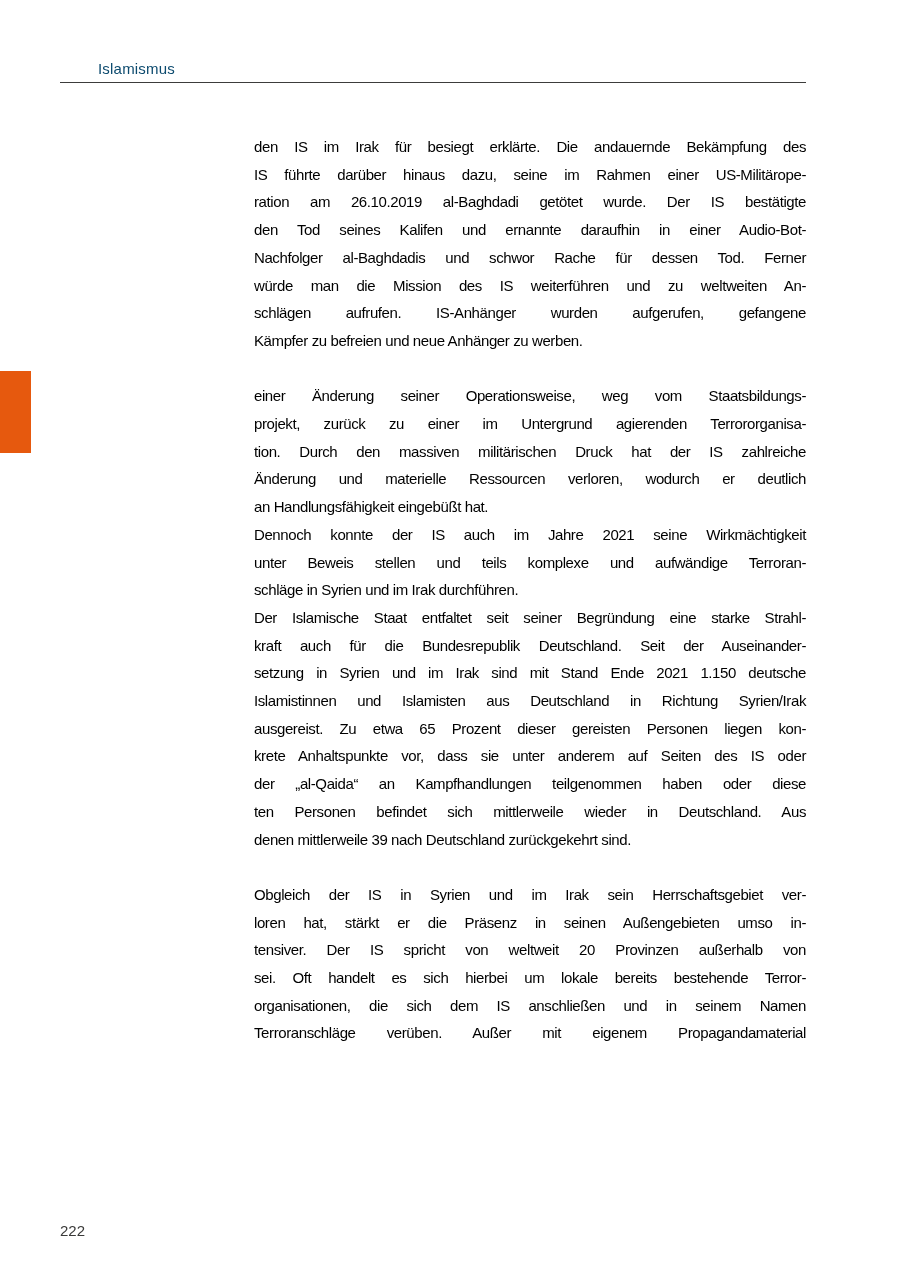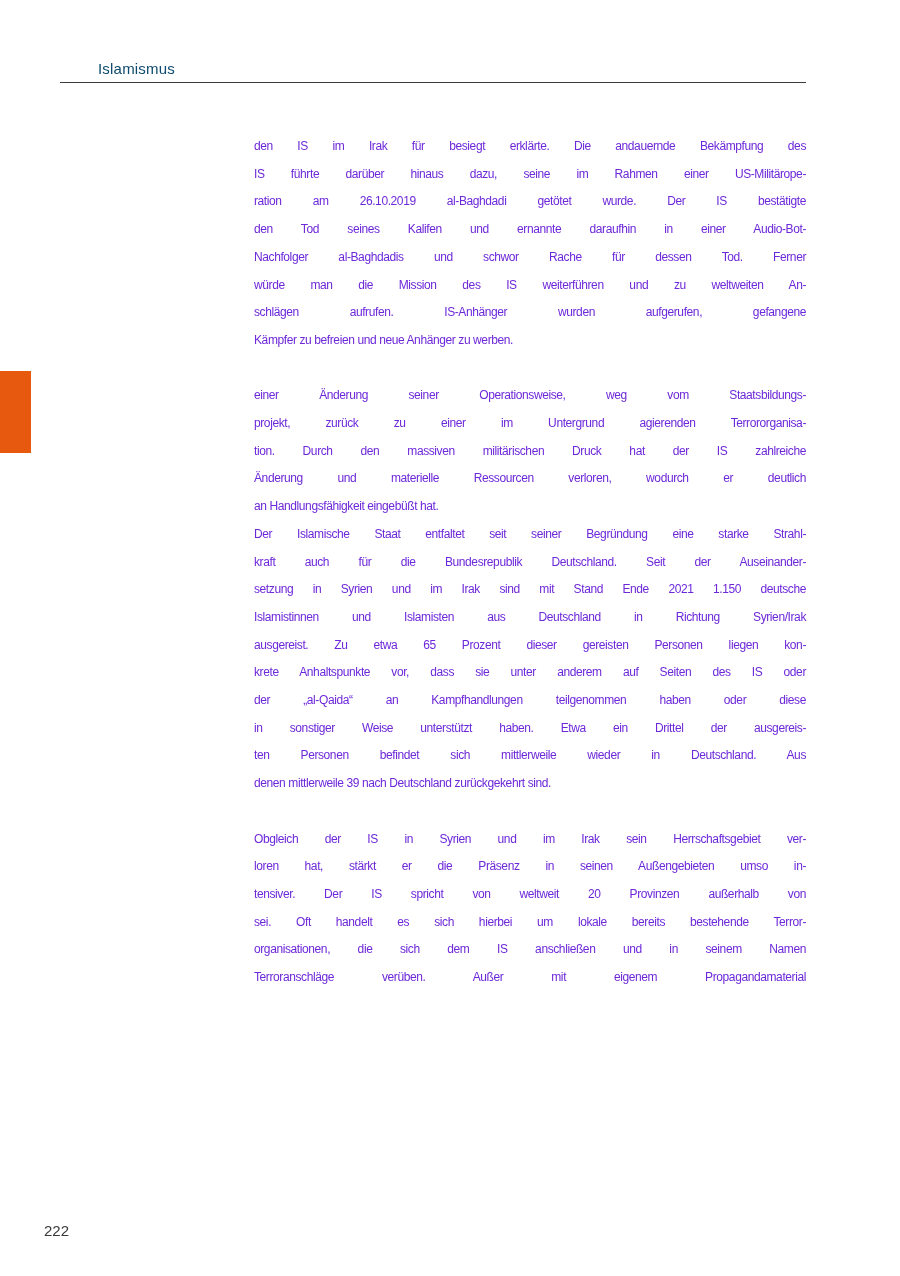"den IS im Irak für" .body-text { color: #6d28d9 -> #000000; font-size: 12px -> 15px }
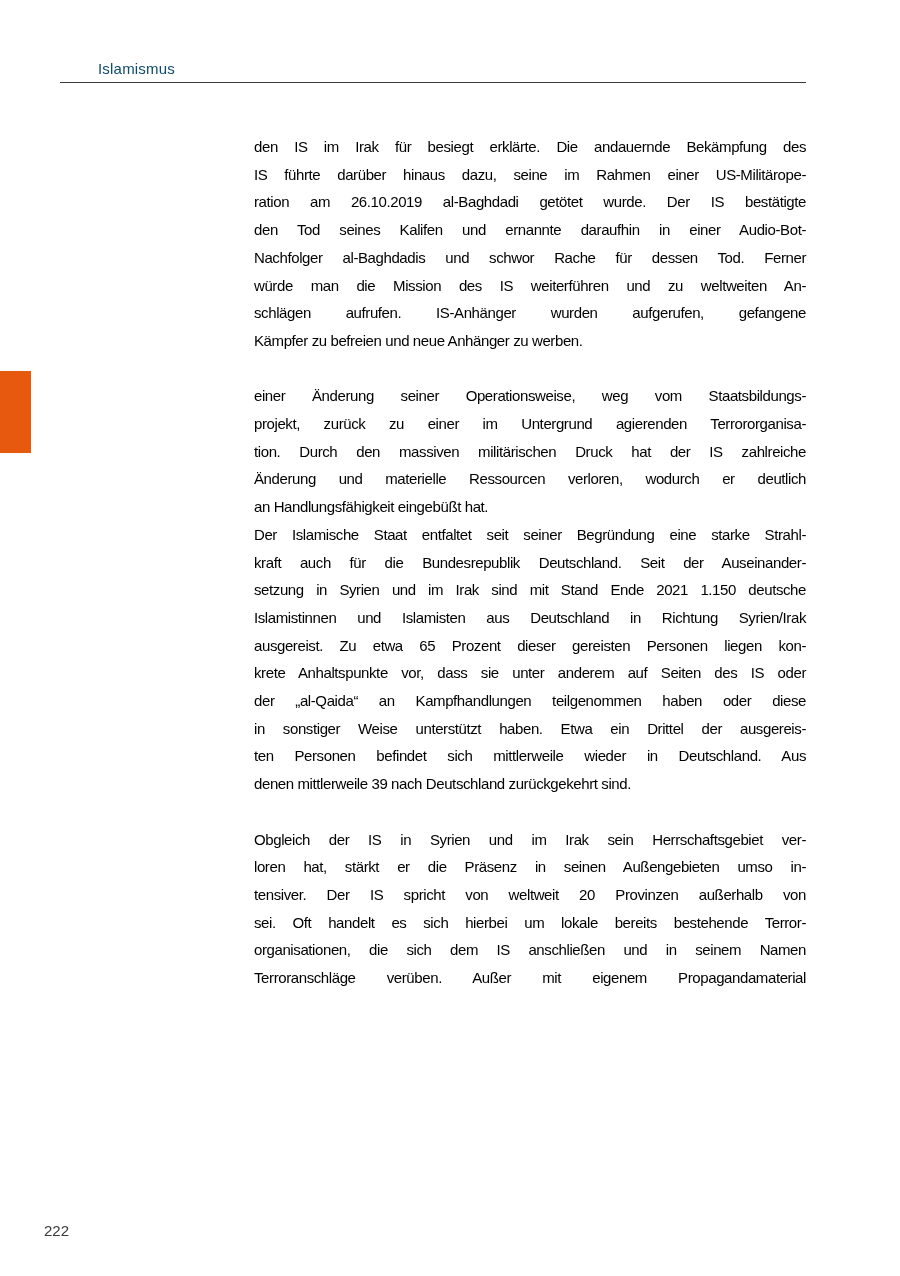"Dennoch konnte der IS auch" div.para { html: none -> <div> <div>Dennoch konnte der IS auch im Jahre 2021 seine Wirkmächtigkeit</div> <div>unter Beweis stellen und teils komplexe und aufwändige Terroran-</div> <div>schläge in Syrien und im Irak durchführen.</div> </div> }
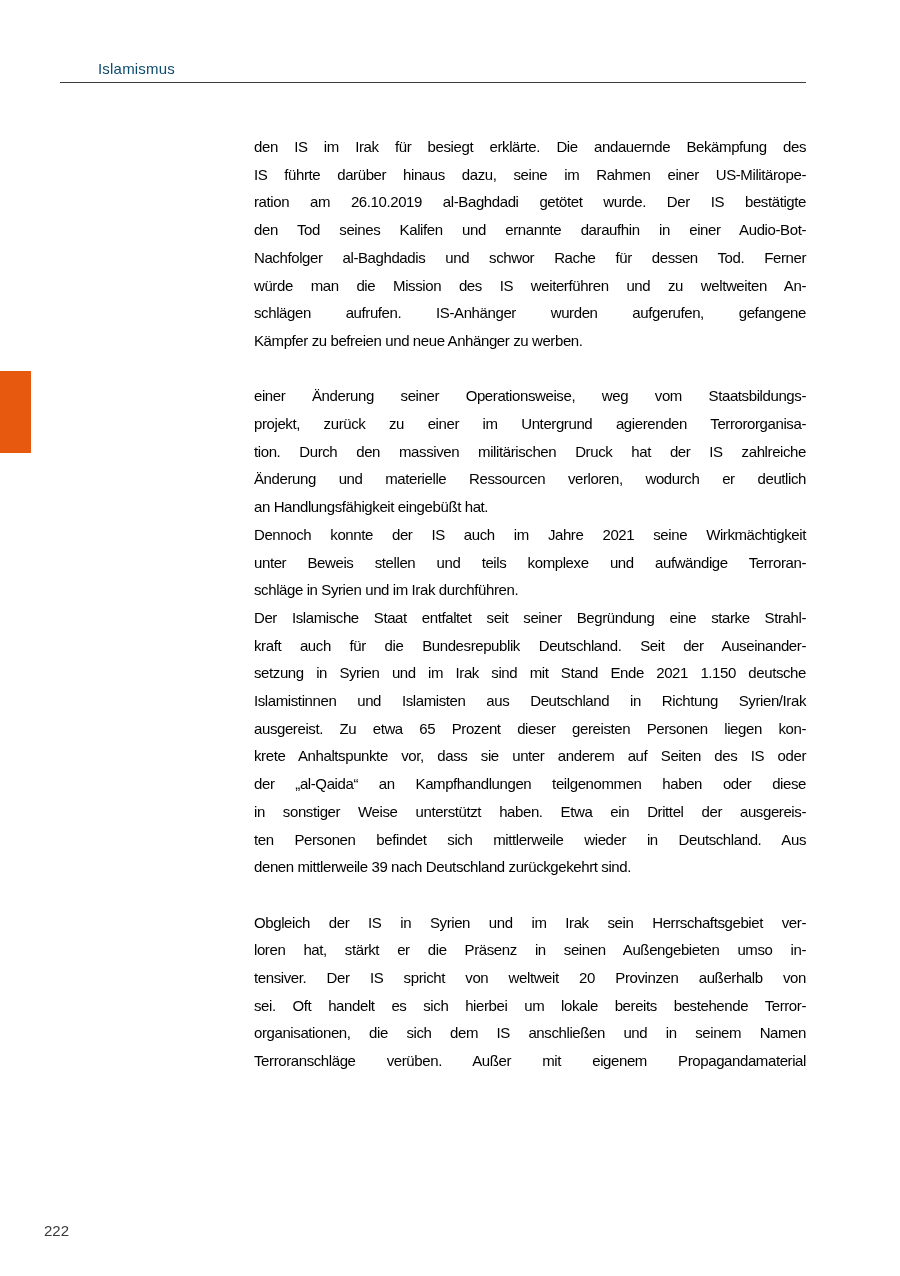"in sonstiger Weise unterstützt haben." div.line { html: <div>in sonstiger Weise unterstützt haben. Etwa ein Drittel der ausgereis-</div> -> none }
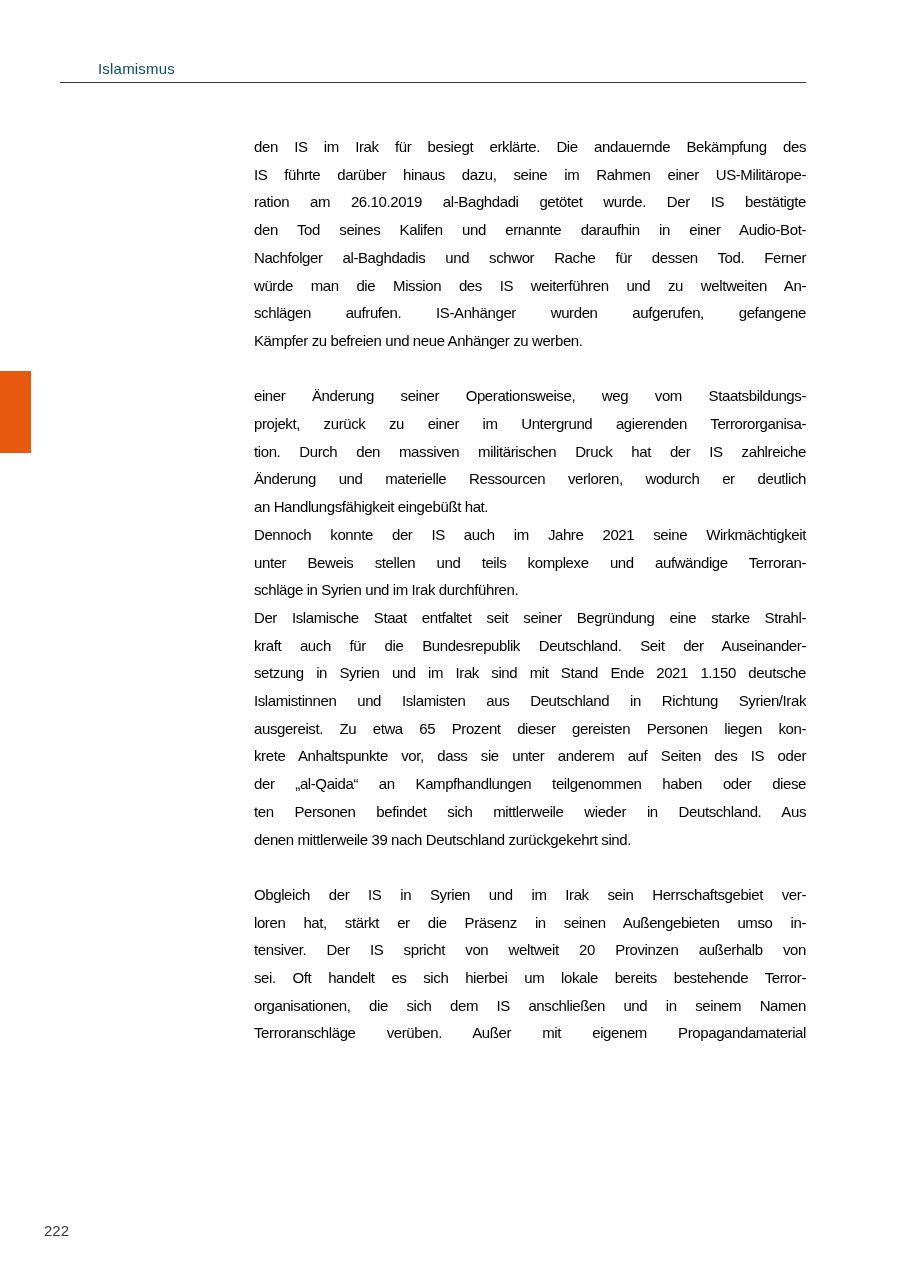"222" .page-number { left: 44px -> 60px }
